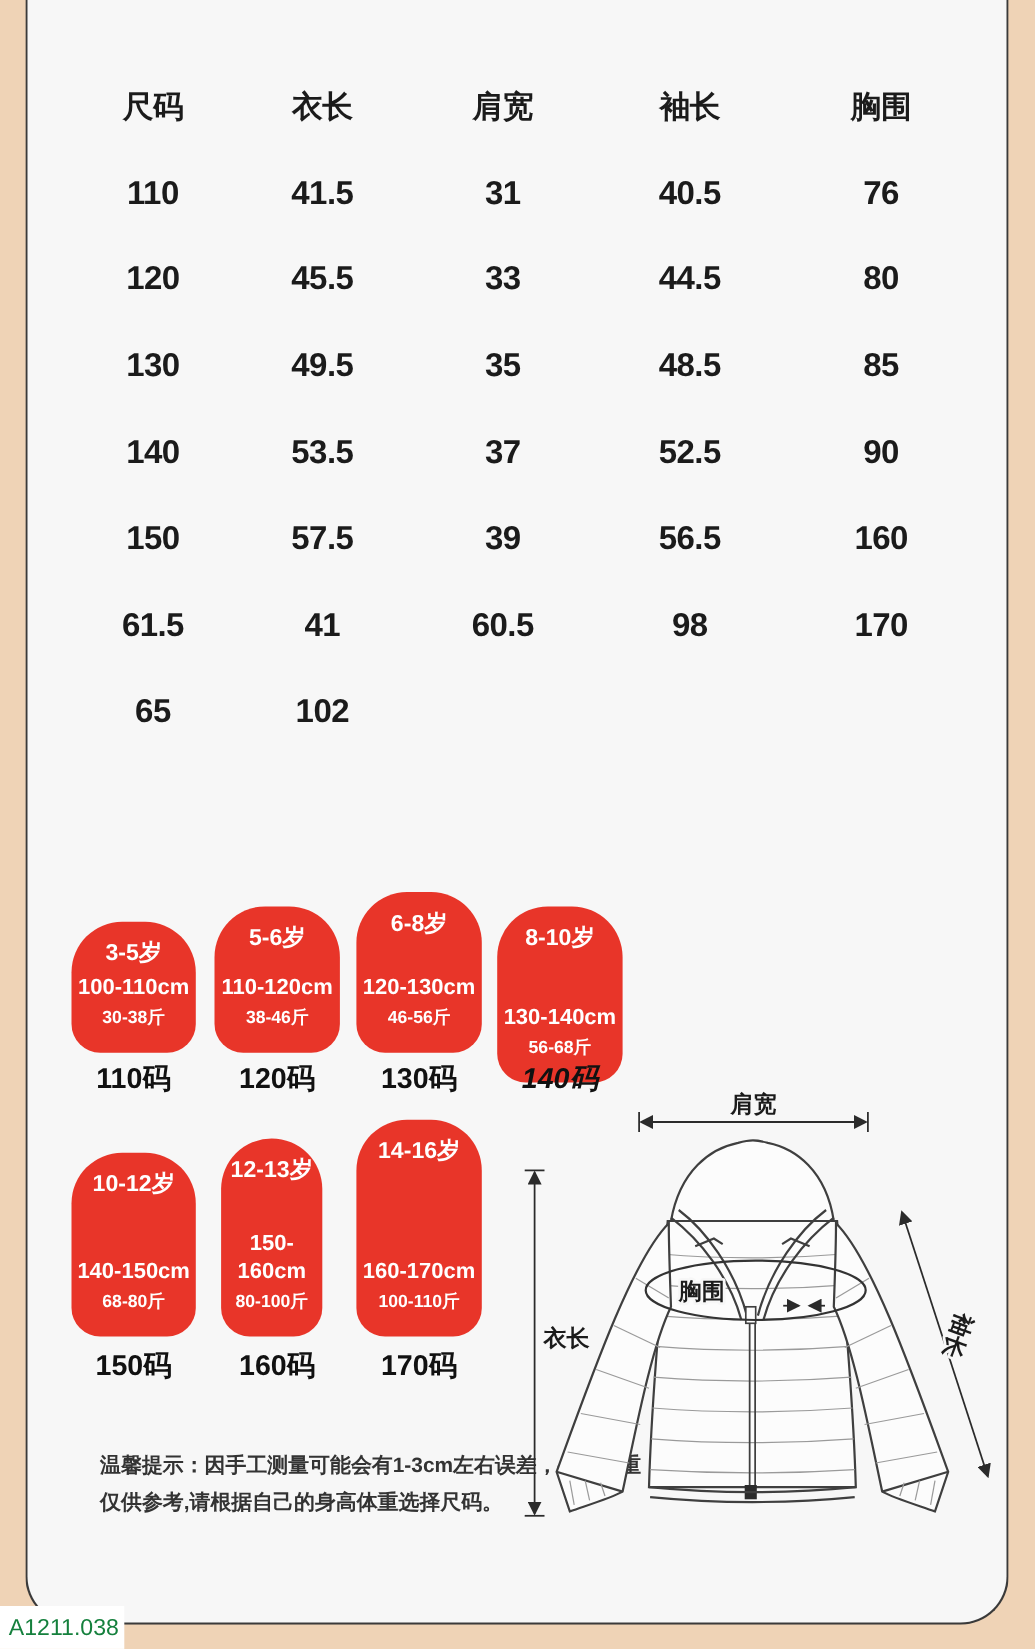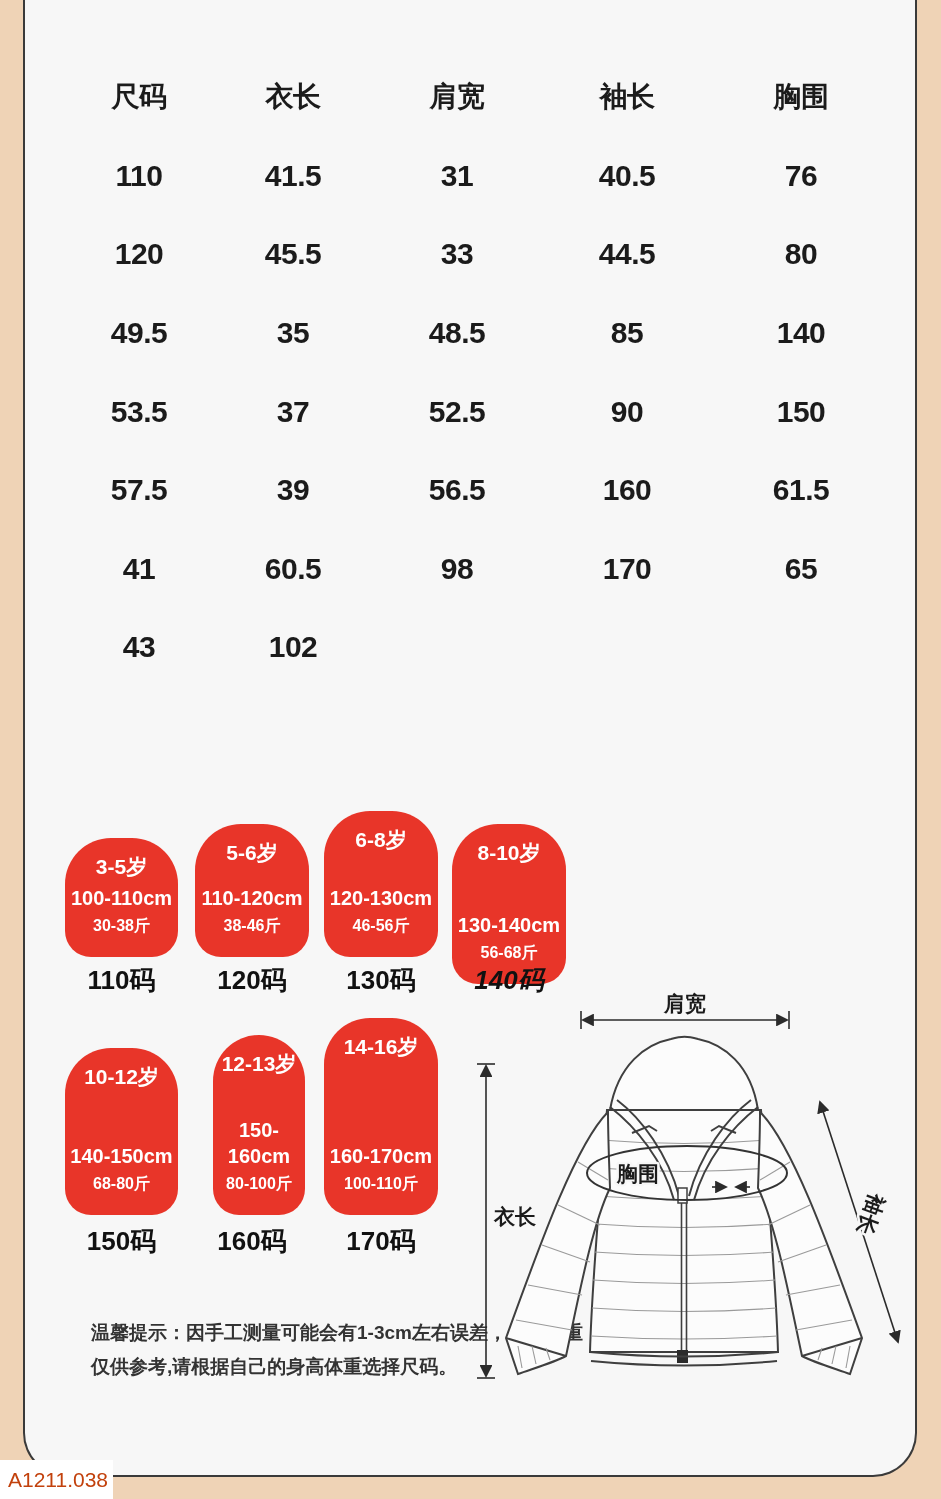"130" div.cell { html: none -> <div>130</div> }
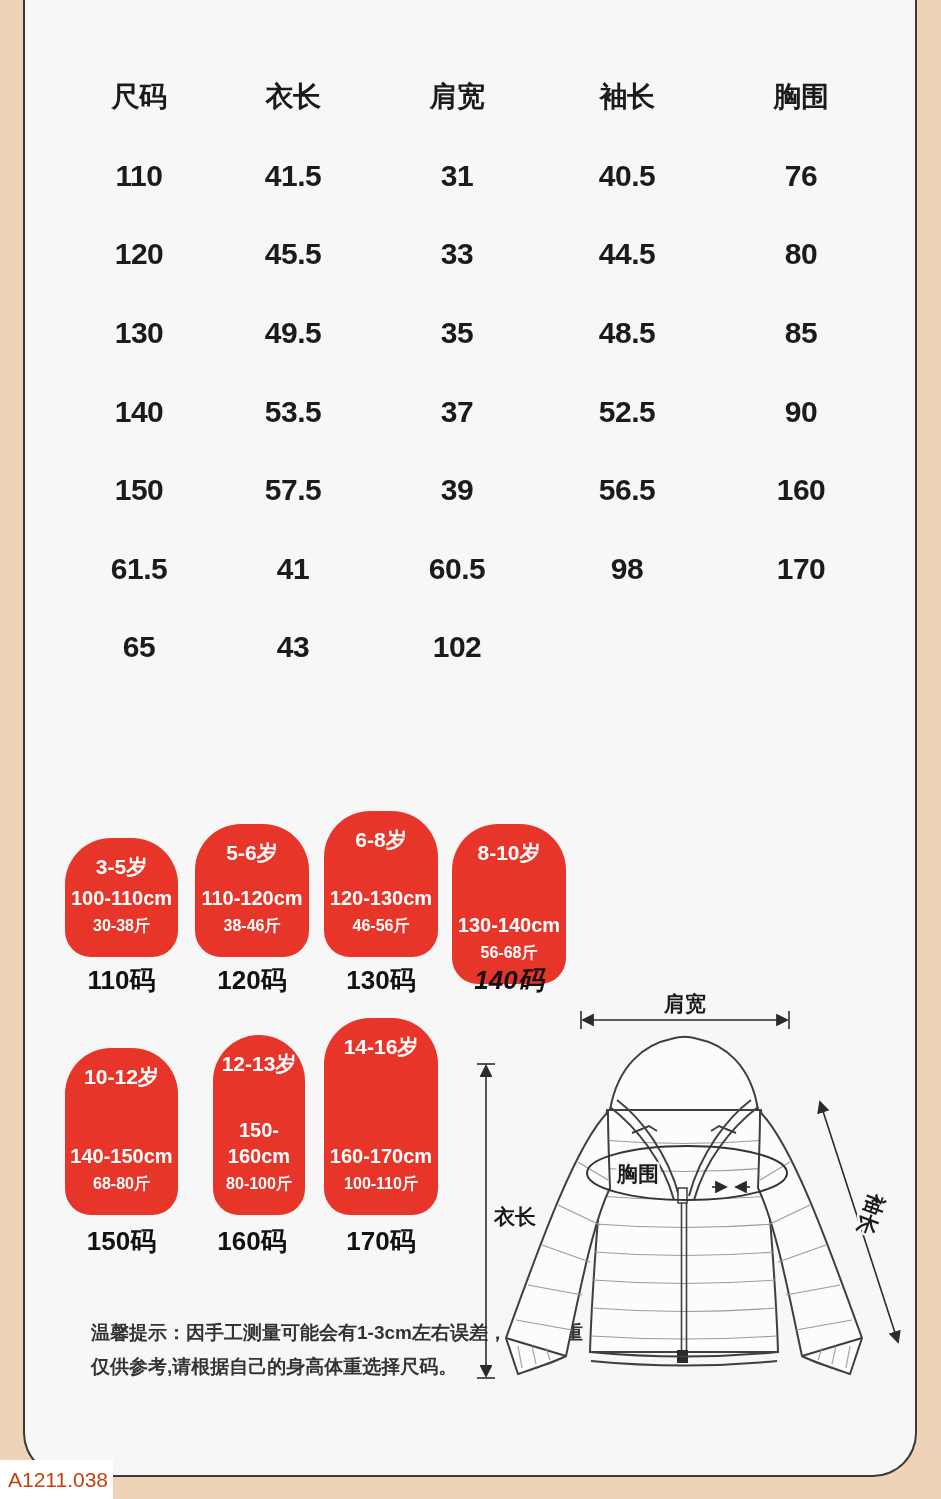"43" div.cell { html: <div>43</div> -> none }
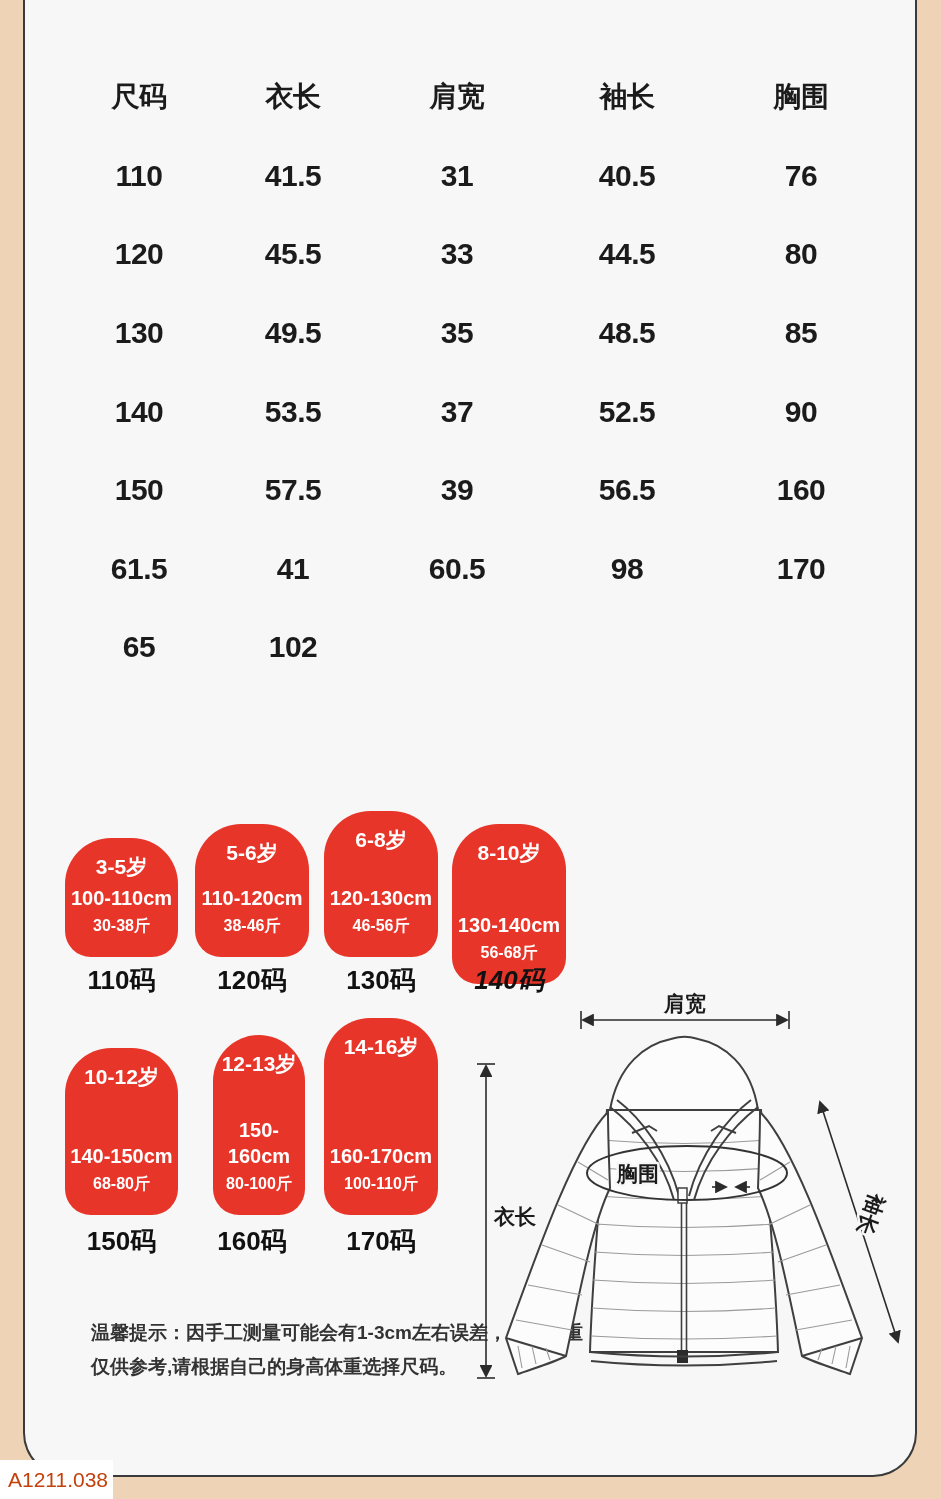"12-13岁" div.badge { left: 188px -> 176px }
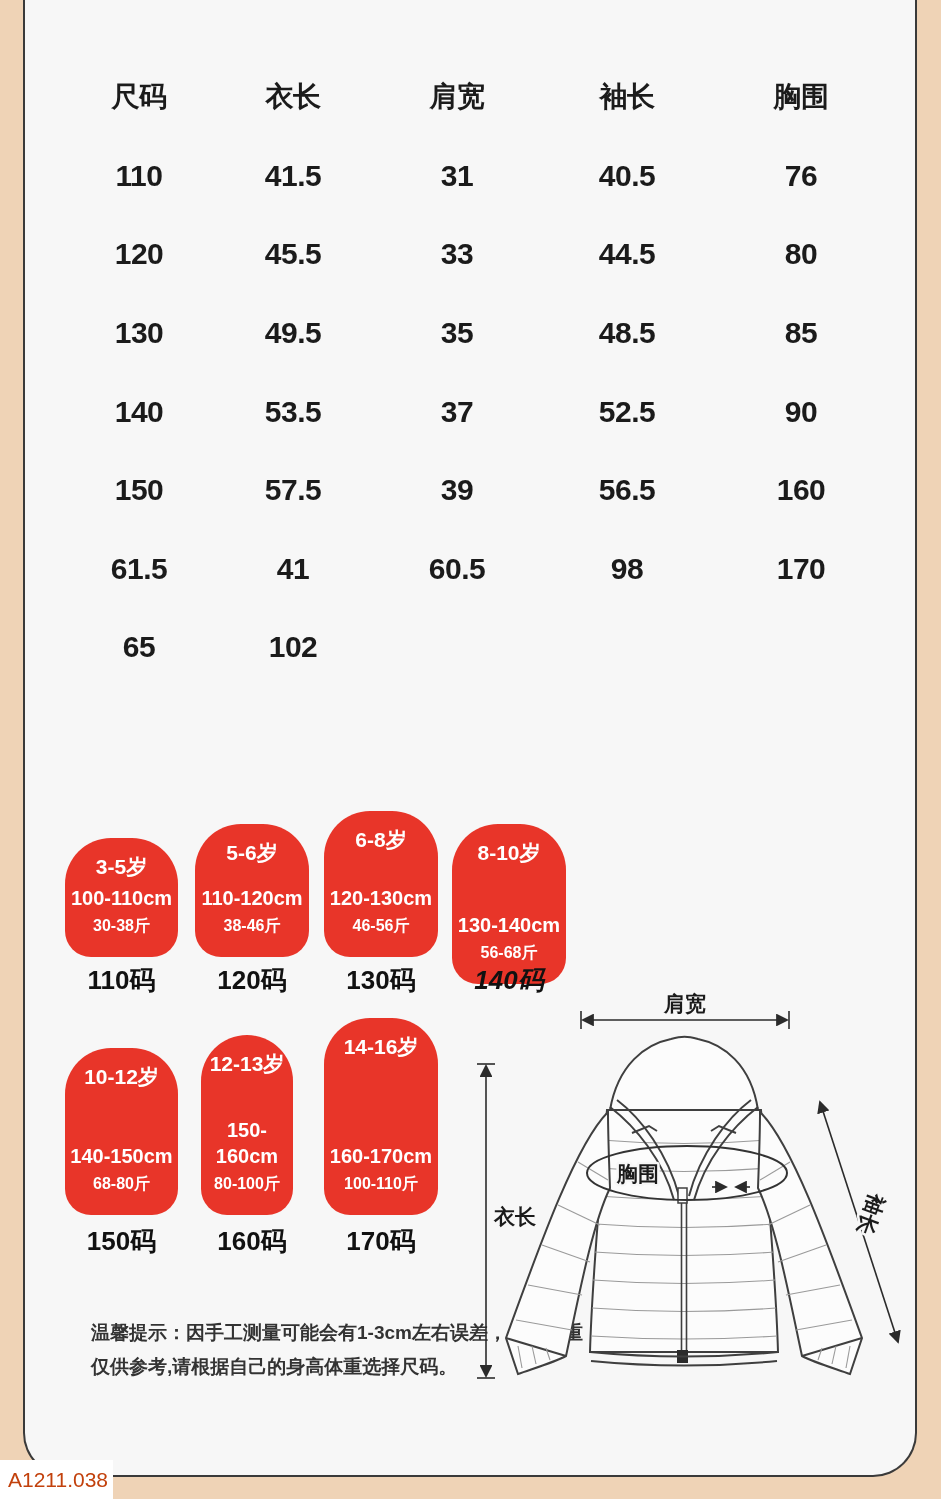"A1211.038" .code-box { color: #c2410c -> #15803d }
